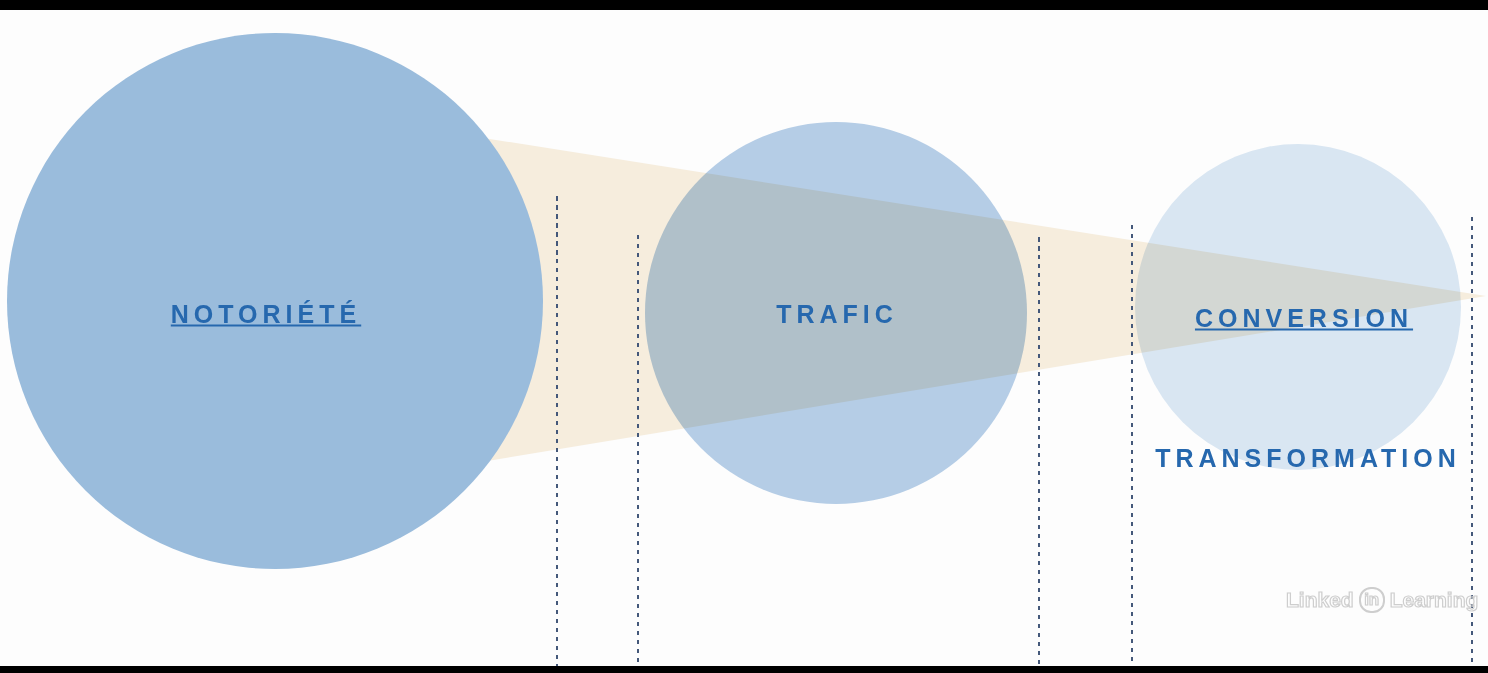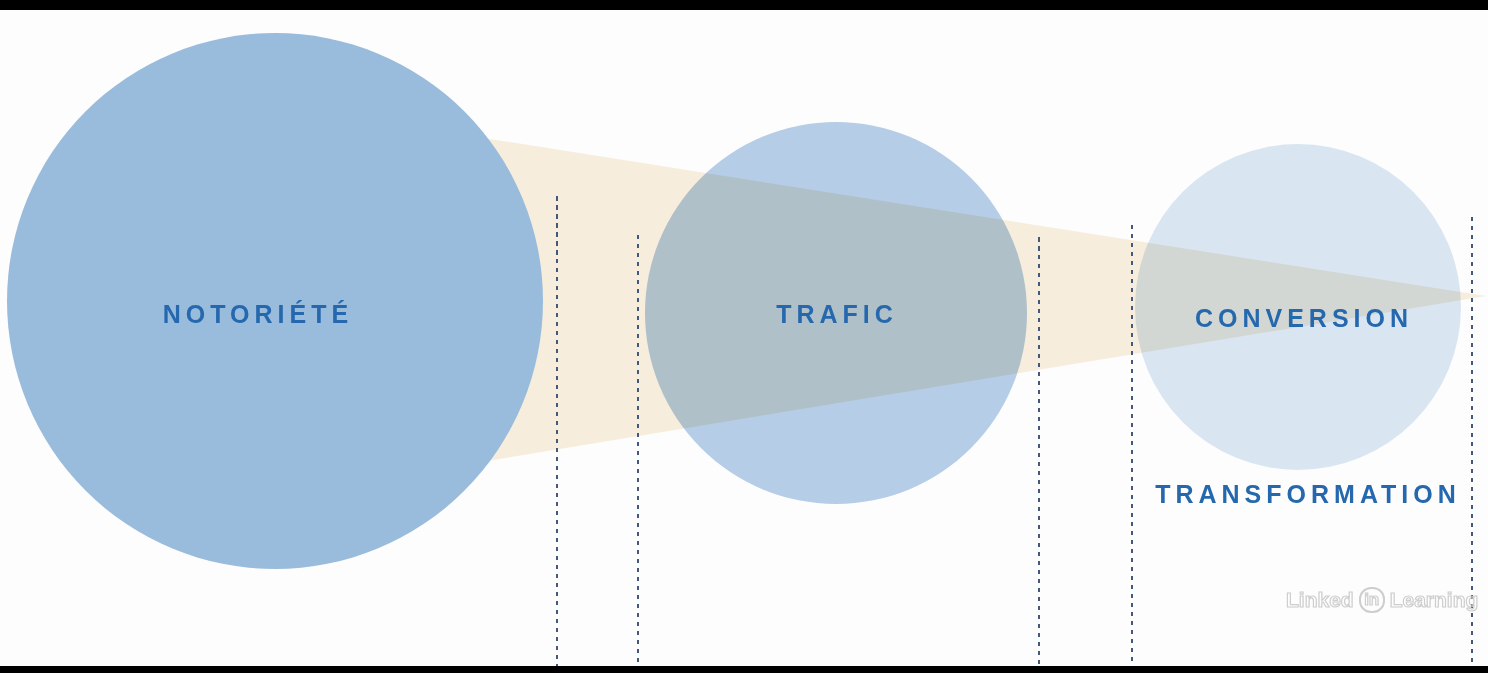"NOTORIÉTÉ" .label.notoriete { left: 258px -> 266px; text-decoration: none -> underline }
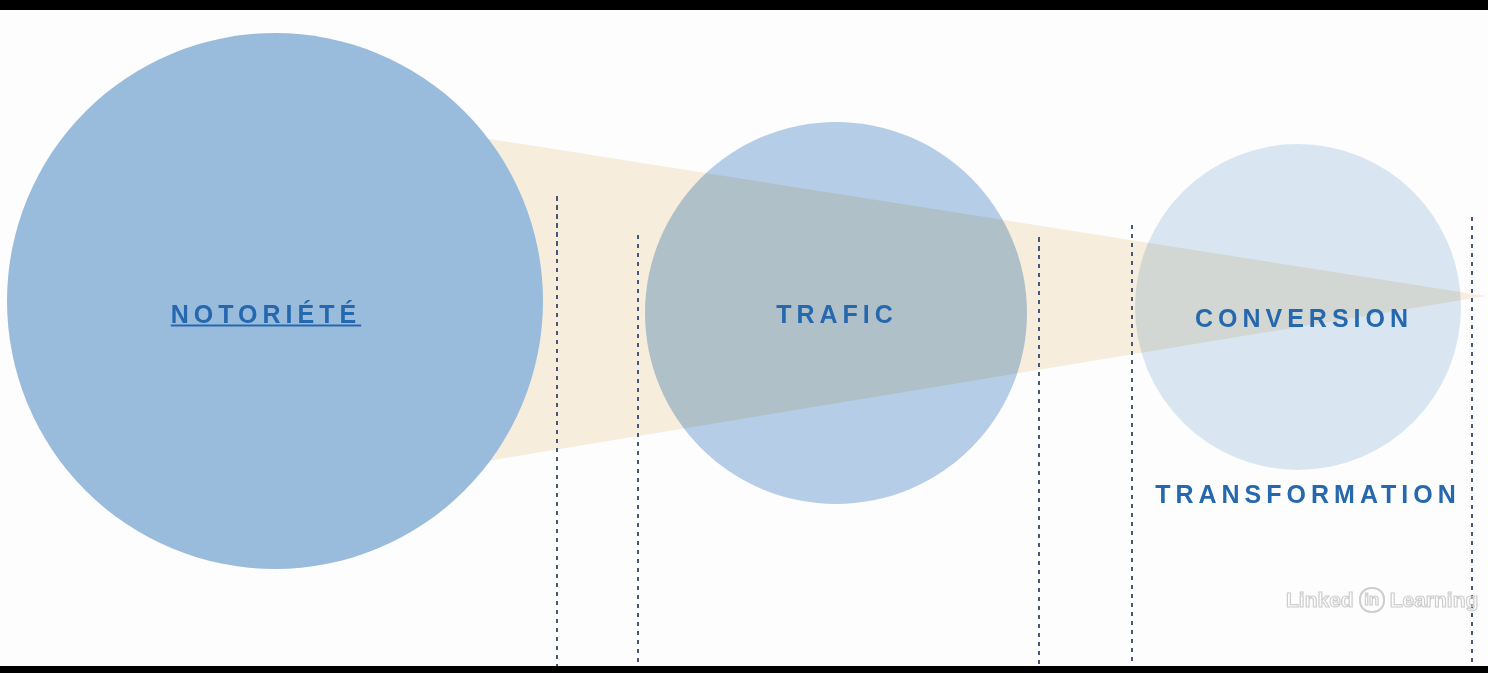"CONVERSION" .label.conversion { text-decoration: none -> underline }
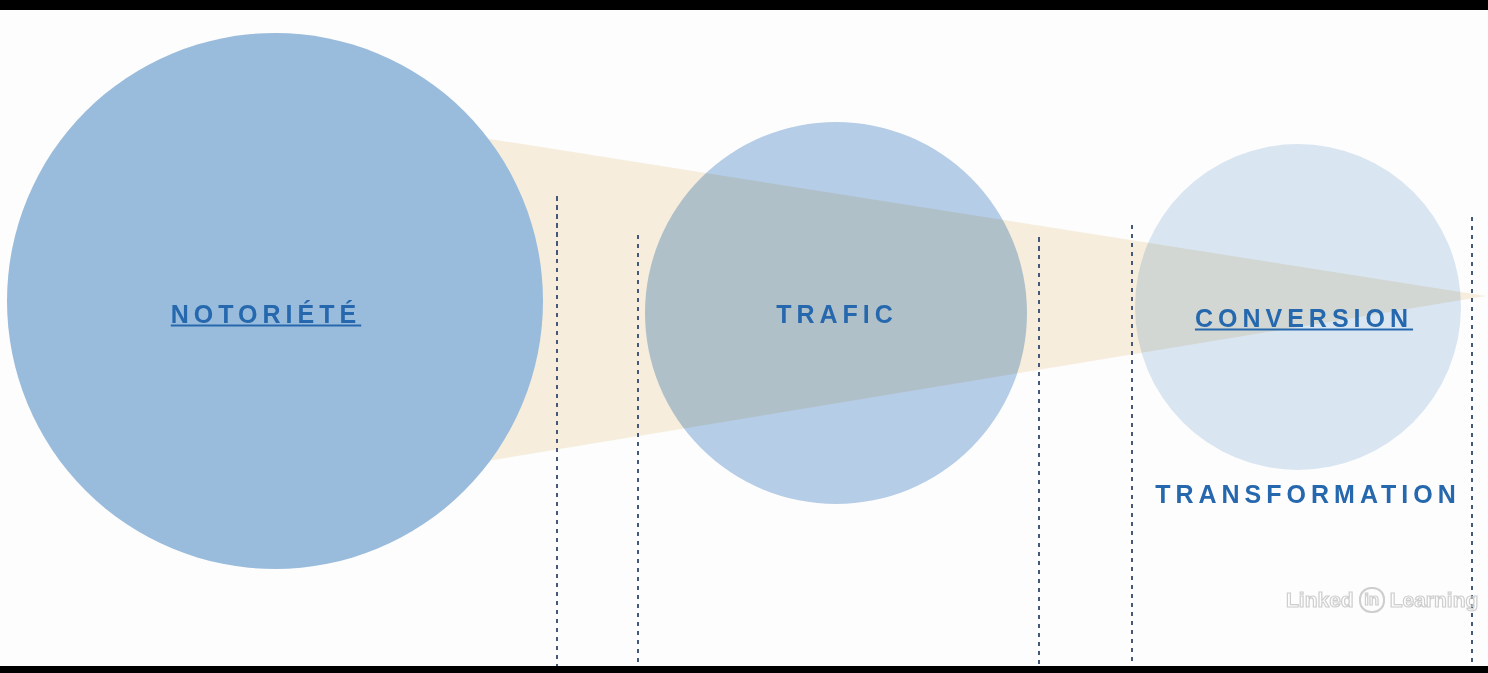"TRANSFORMATION" .label.transformation { margin-top: 36px -> none }
